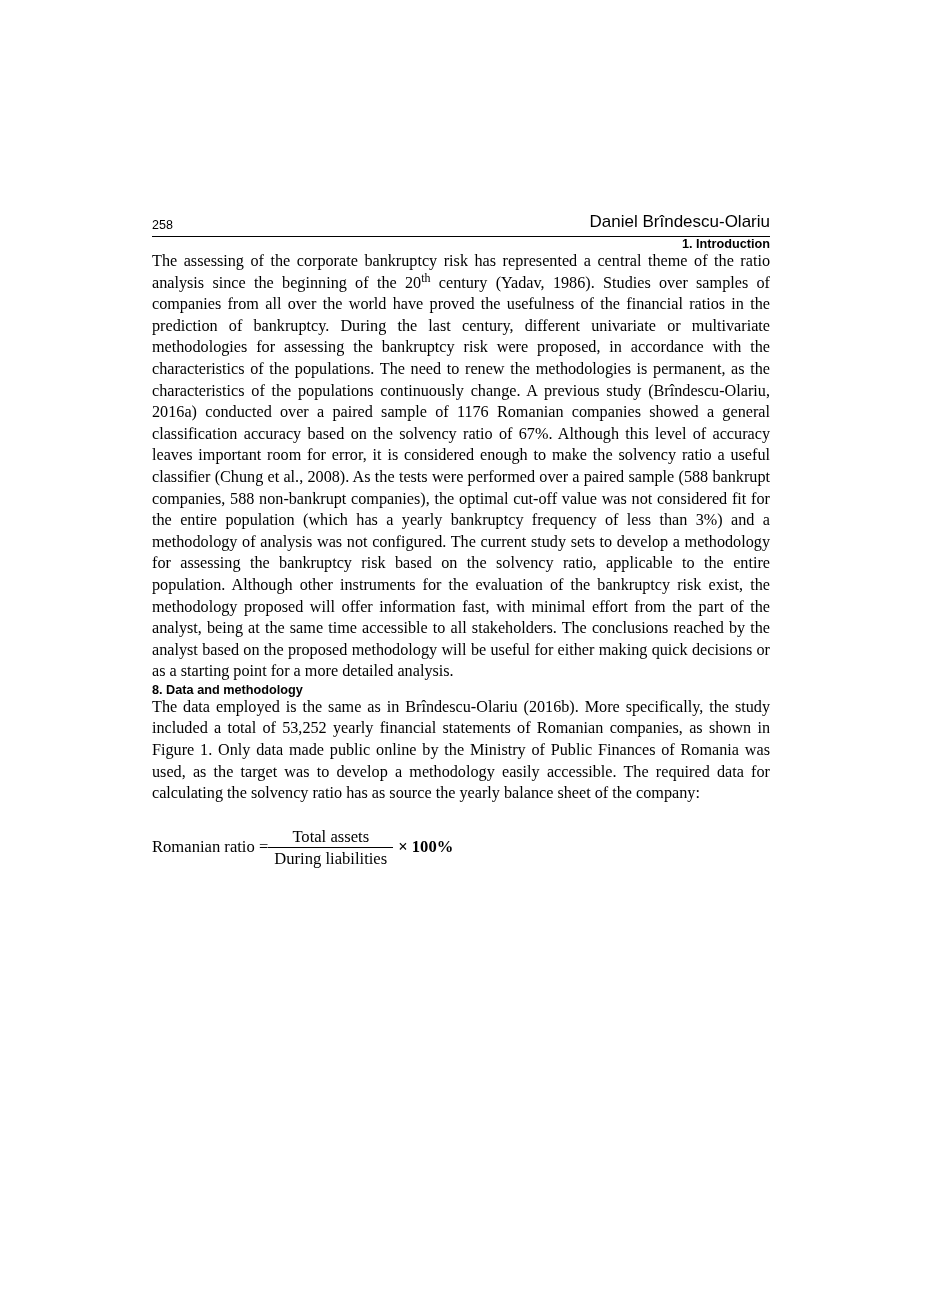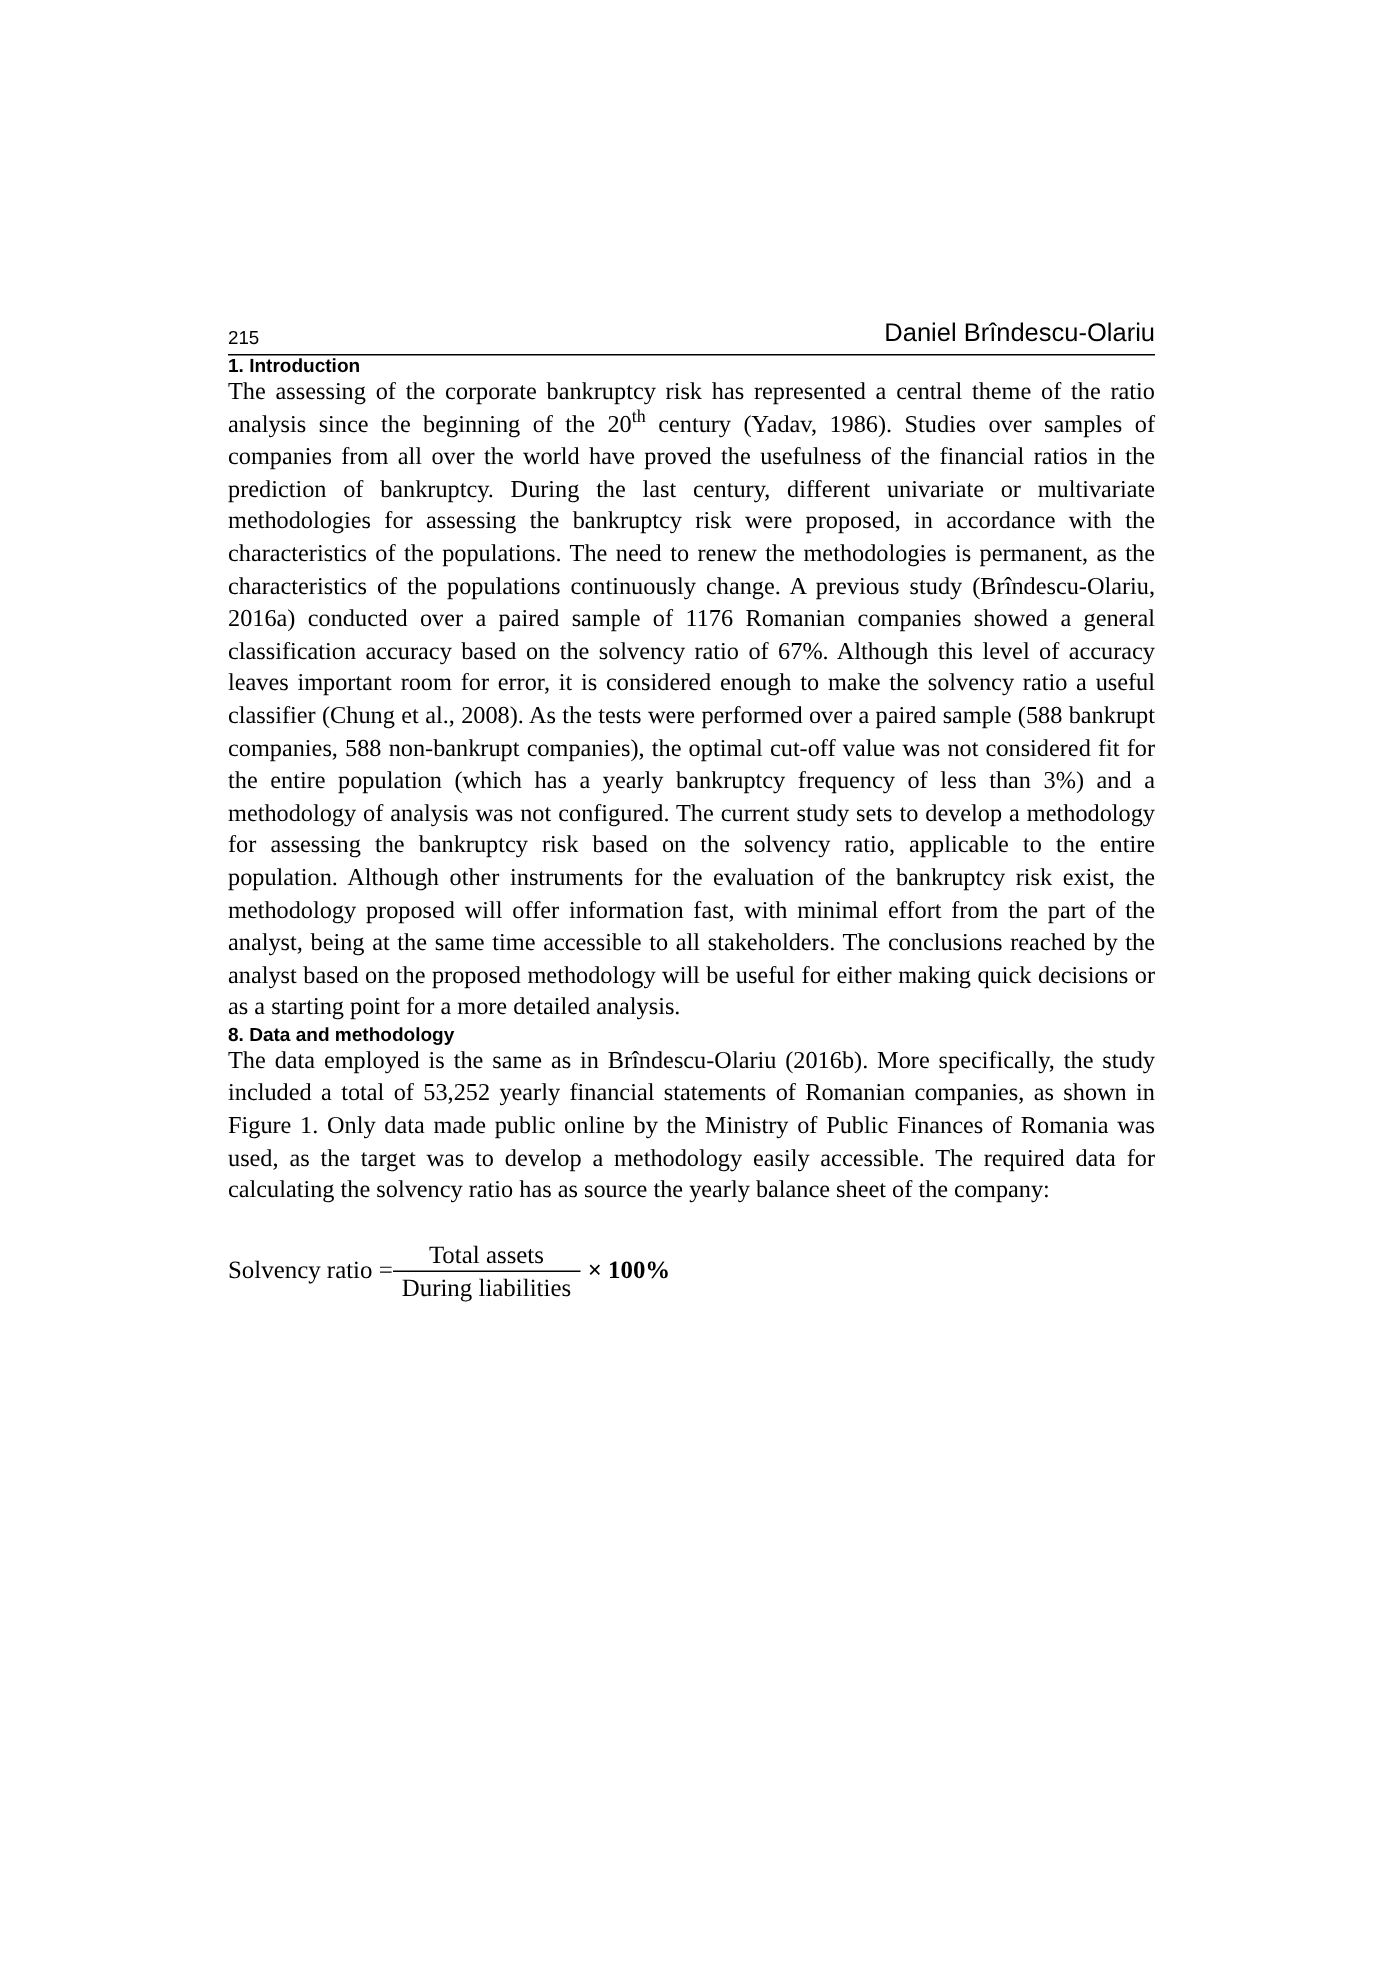"215" span.pageno { text: 215 -> 258 }
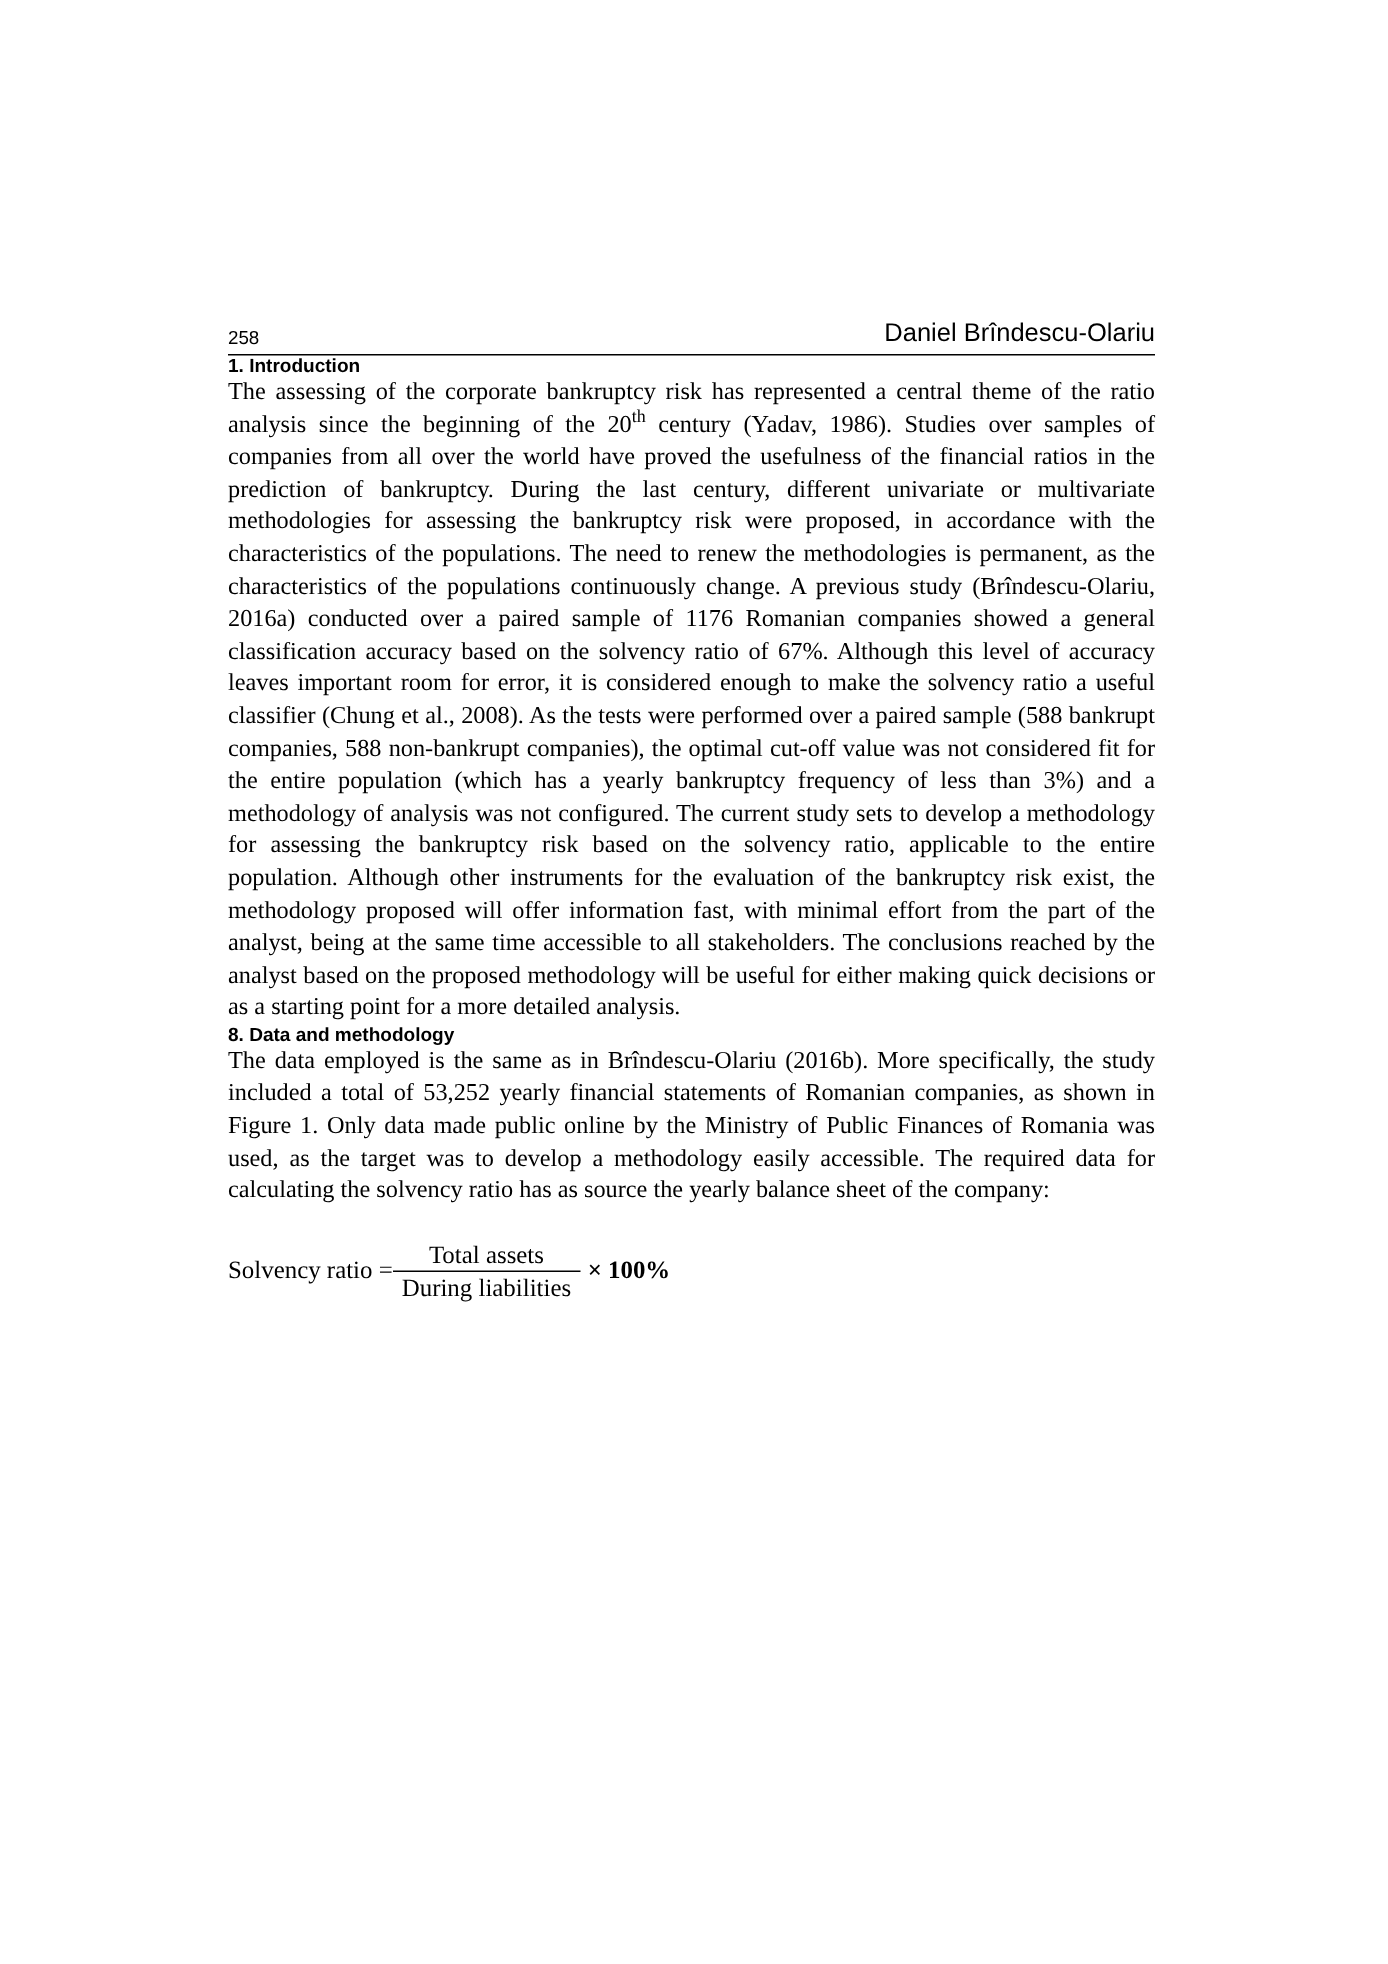"1. Introduction" .sec1-title { text-align: none -> right }
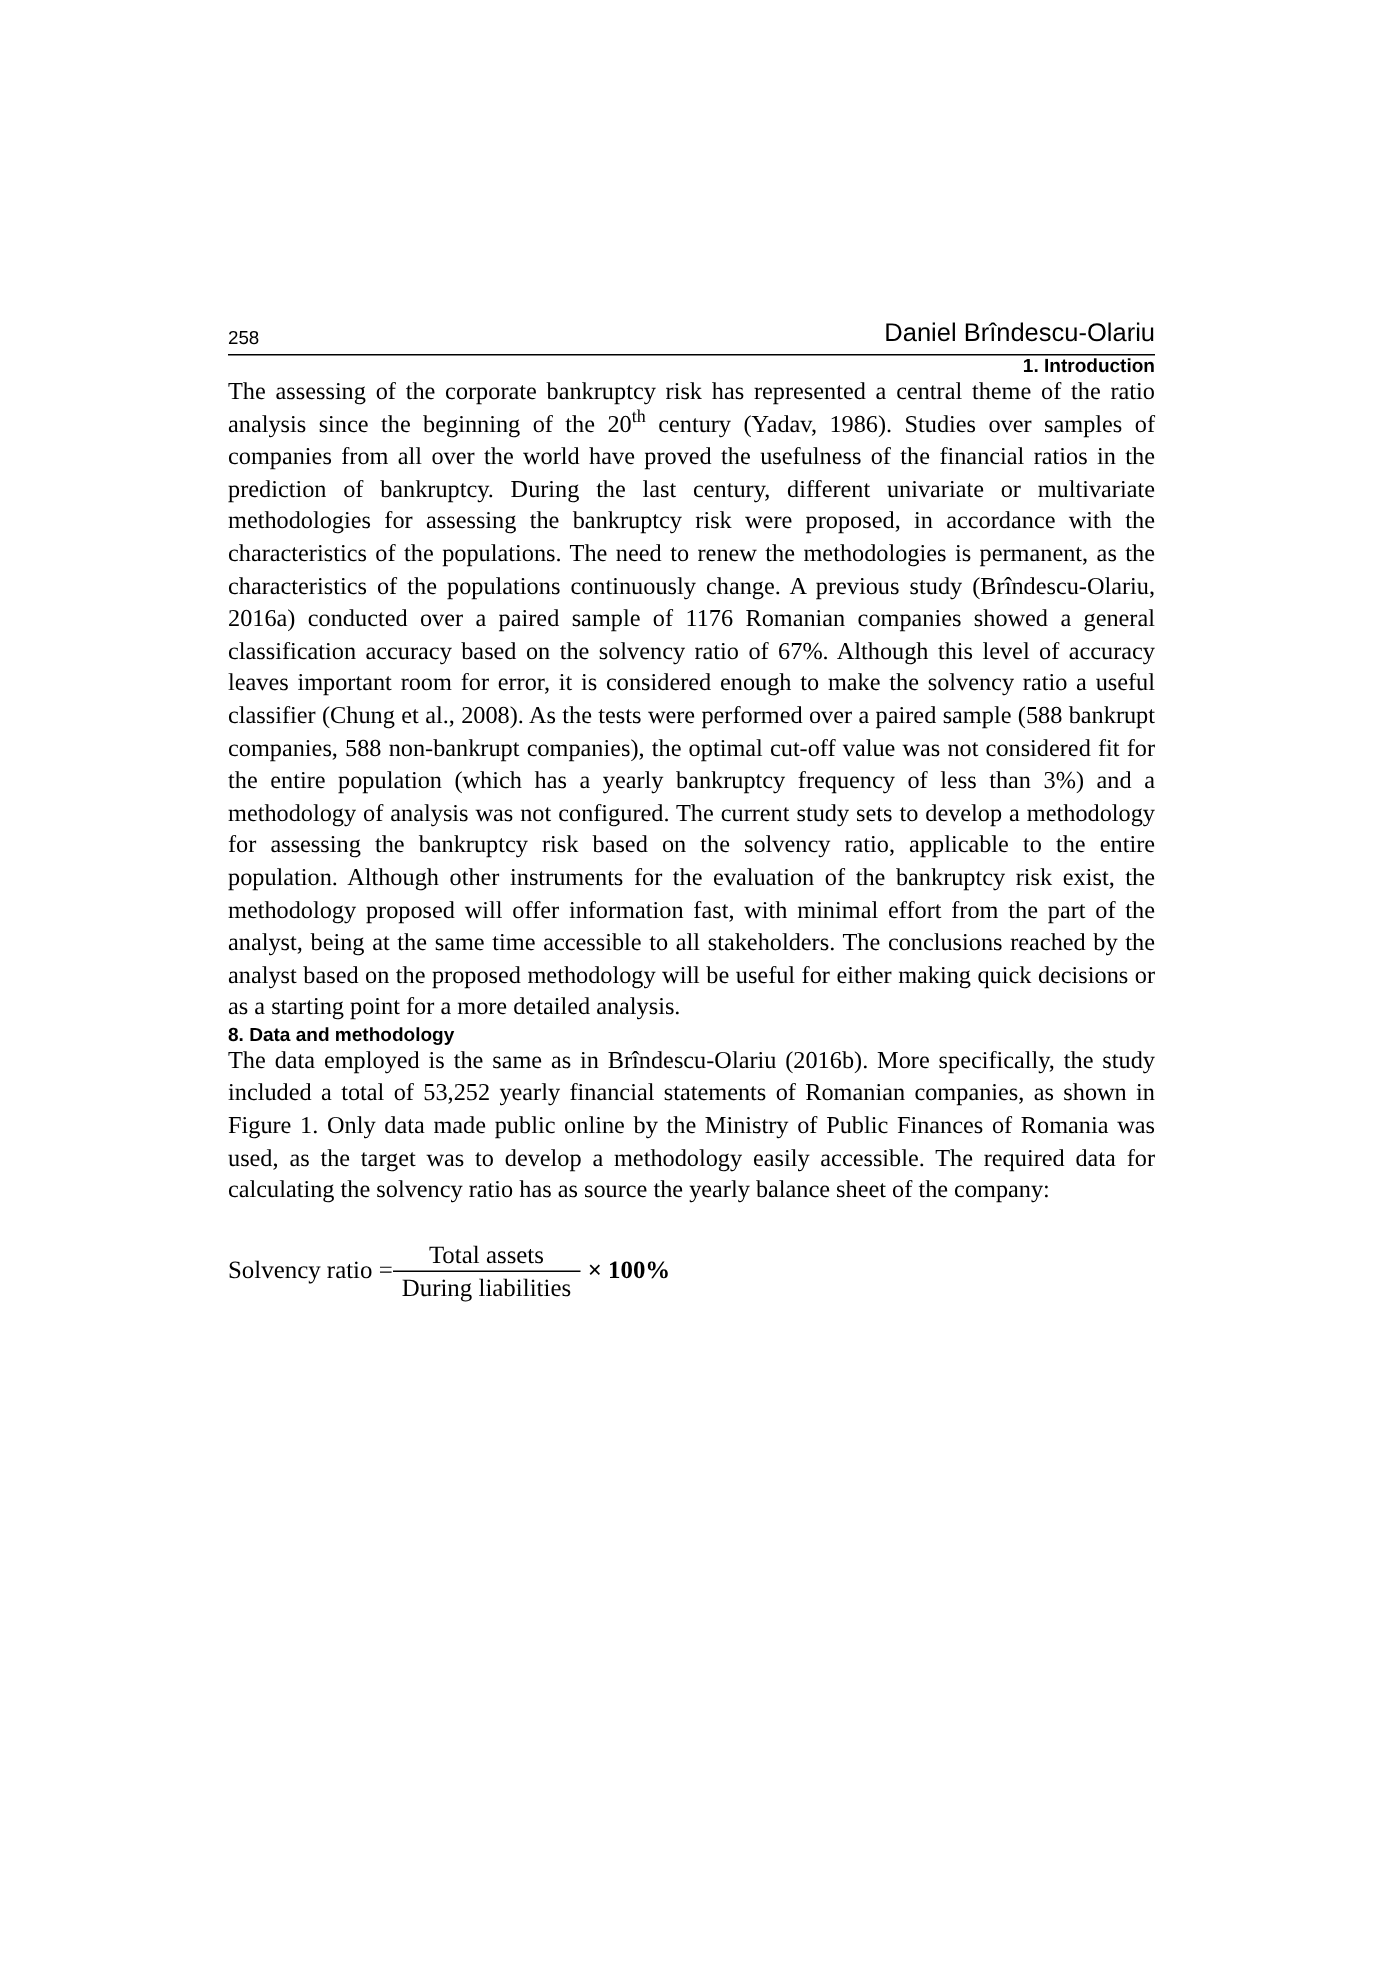"Solvency ratio =" span.lhs { text: Solvency -> Romanian }
